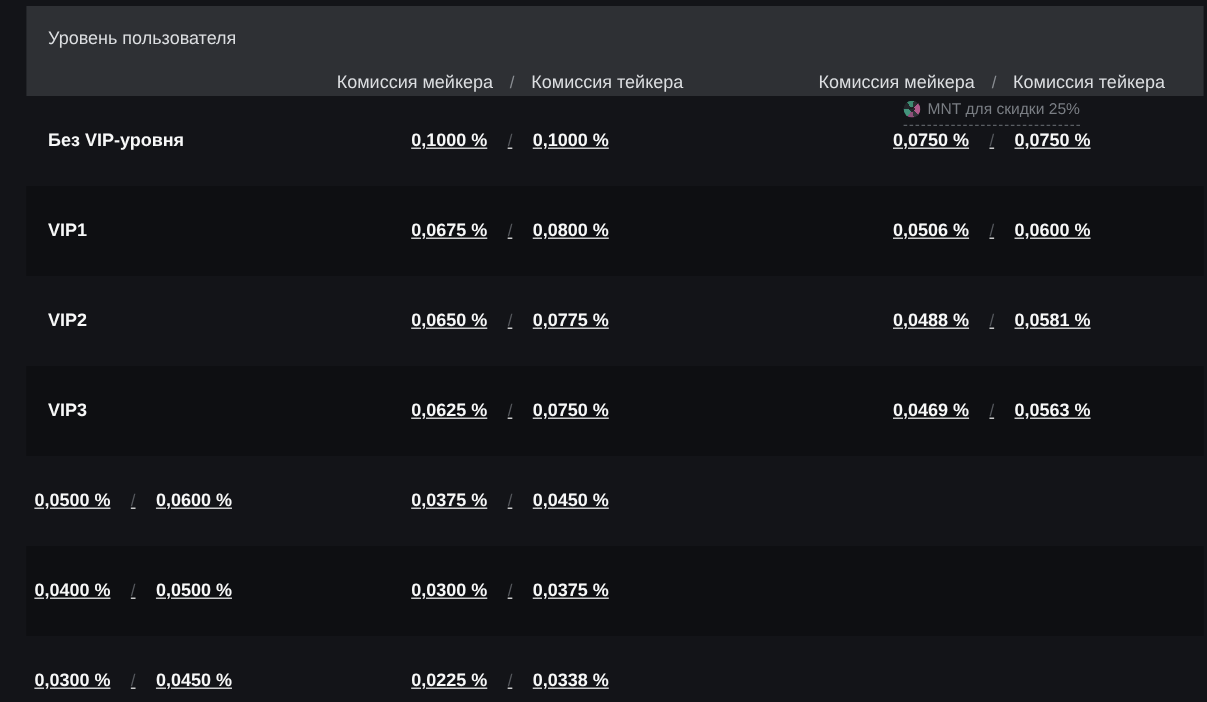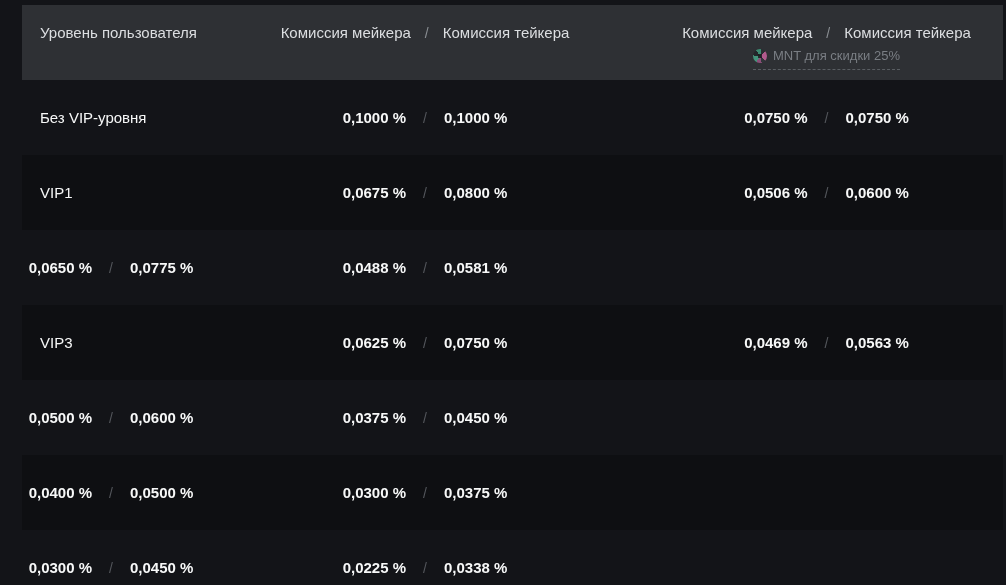"Комиссия мейкера" .fee-pair-head { margin-top: none -> 36px }
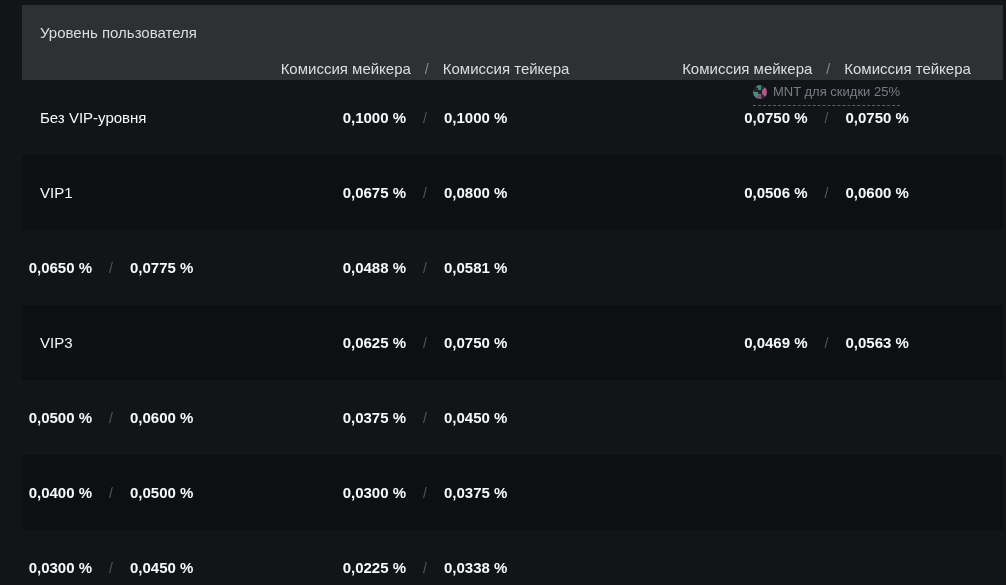"Без VIP-уровня" .cell-level { font-weight: 400 -> 700 }
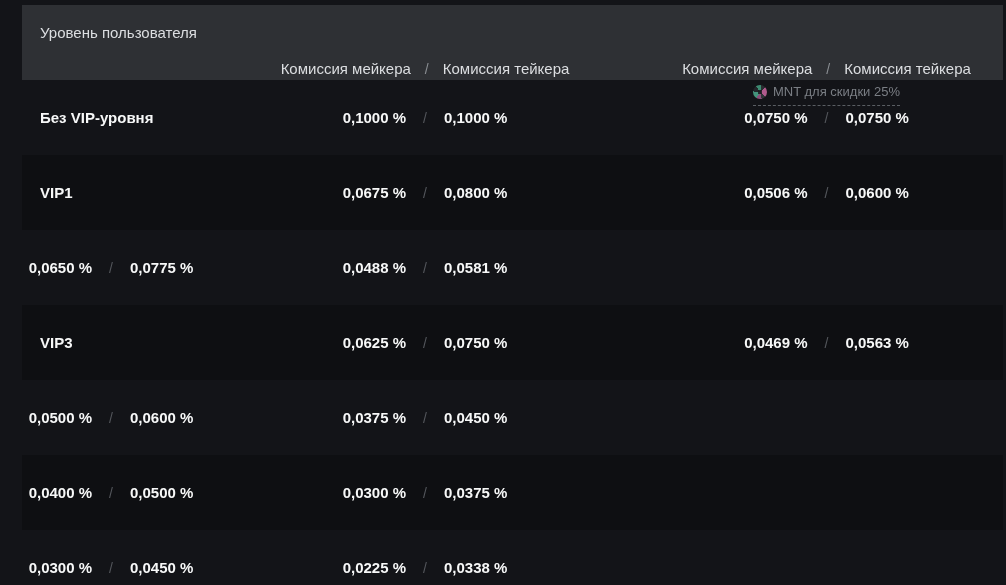"0,1000 %" .fee-pair { text-decoration: none -> underline }
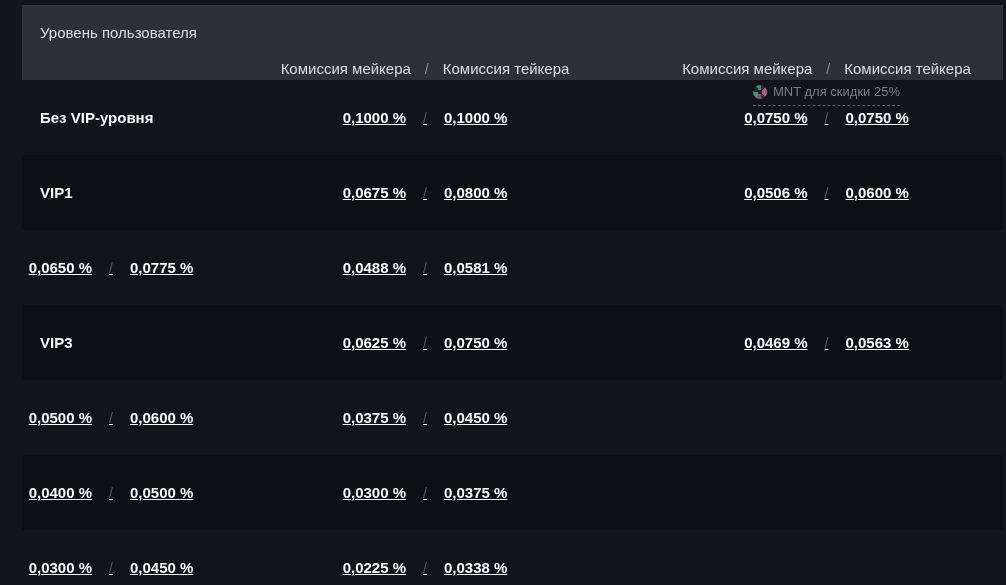"VIP2" div.cell-level { html: none -> <div>VIP2</div> }
